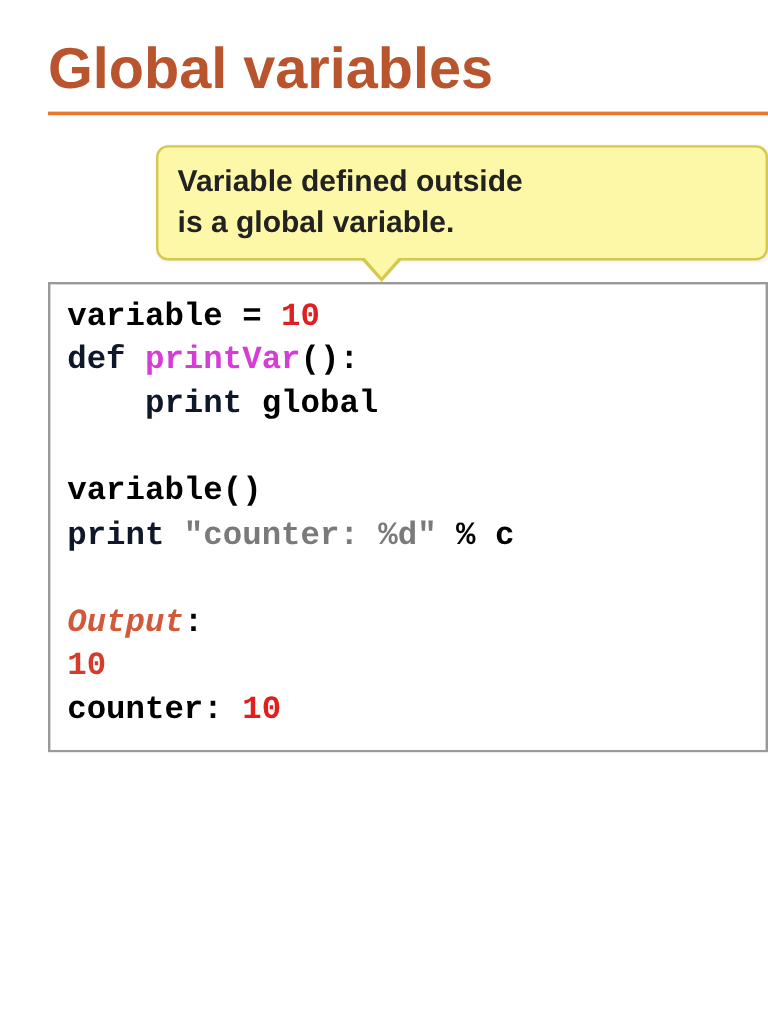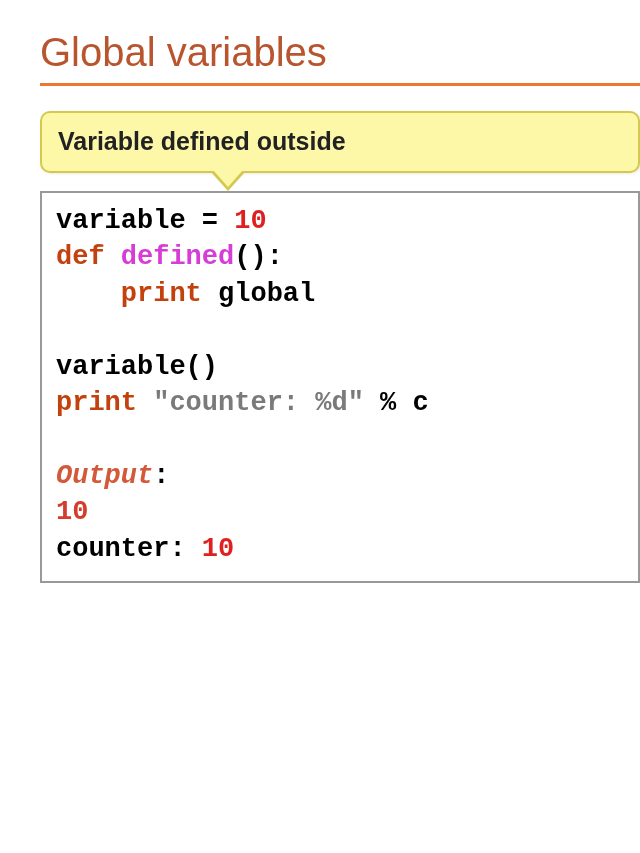"Global variables" .title { font-size: 40px -> 48px; font-weight: 400 -> 700 }
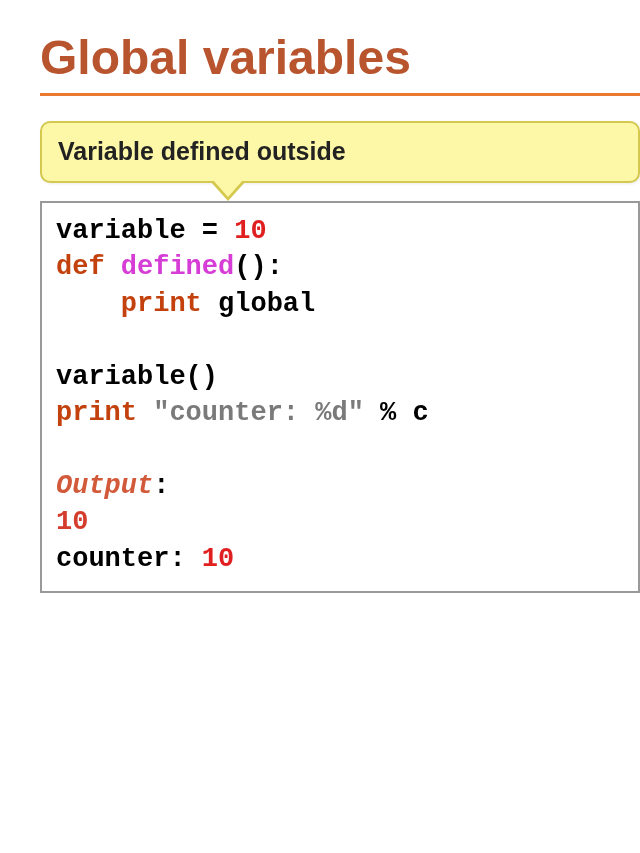"Variable defined outside" .callout-wrap { margin-left: none -> 90px }
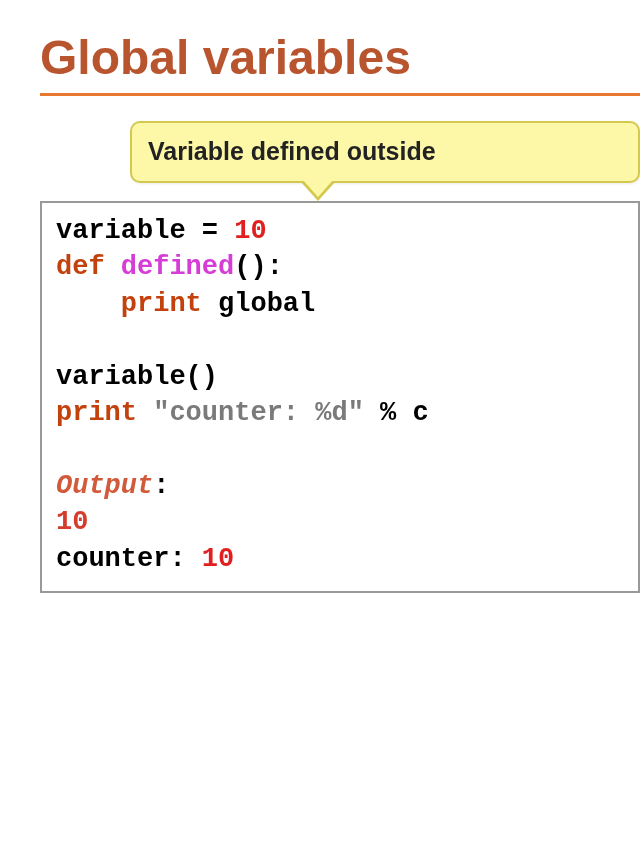"is a global variable." span { html: none -> <span>is a global variable.</span> }
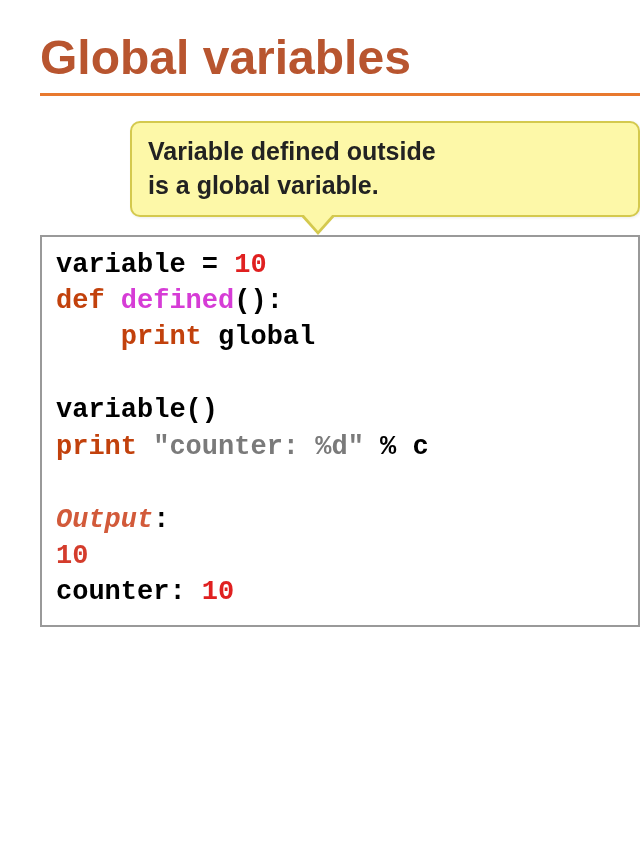"def" .k-blue { color: #c2410c -> #0f172a }
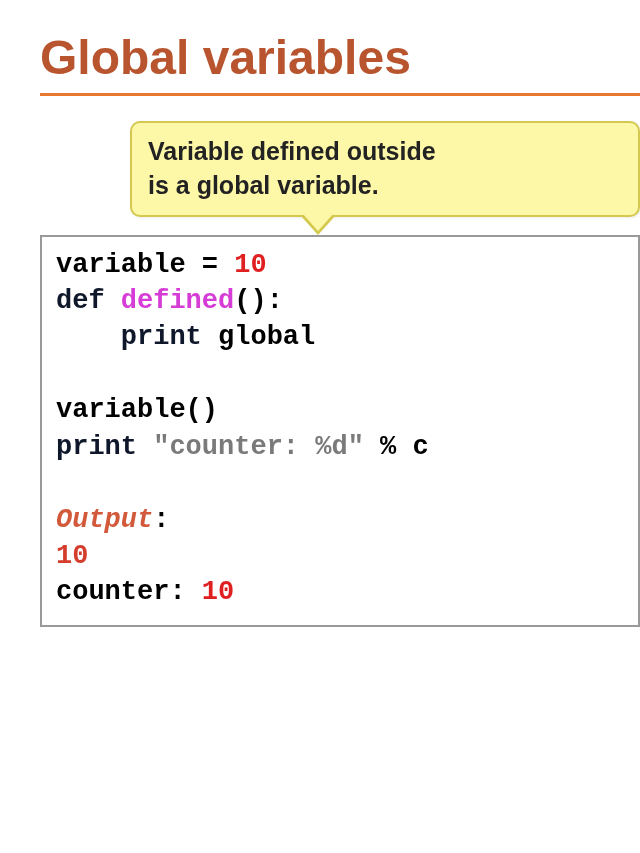"defined" span.k-magenta { text: defined -> printVar }
